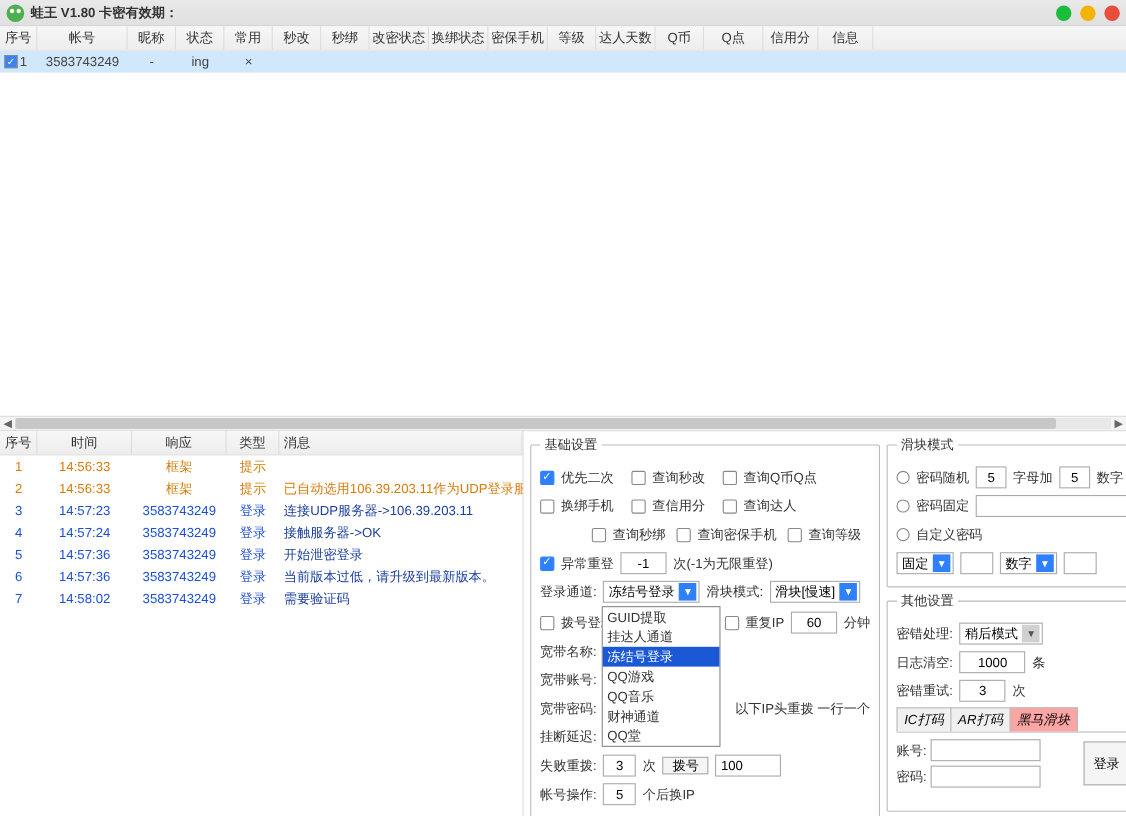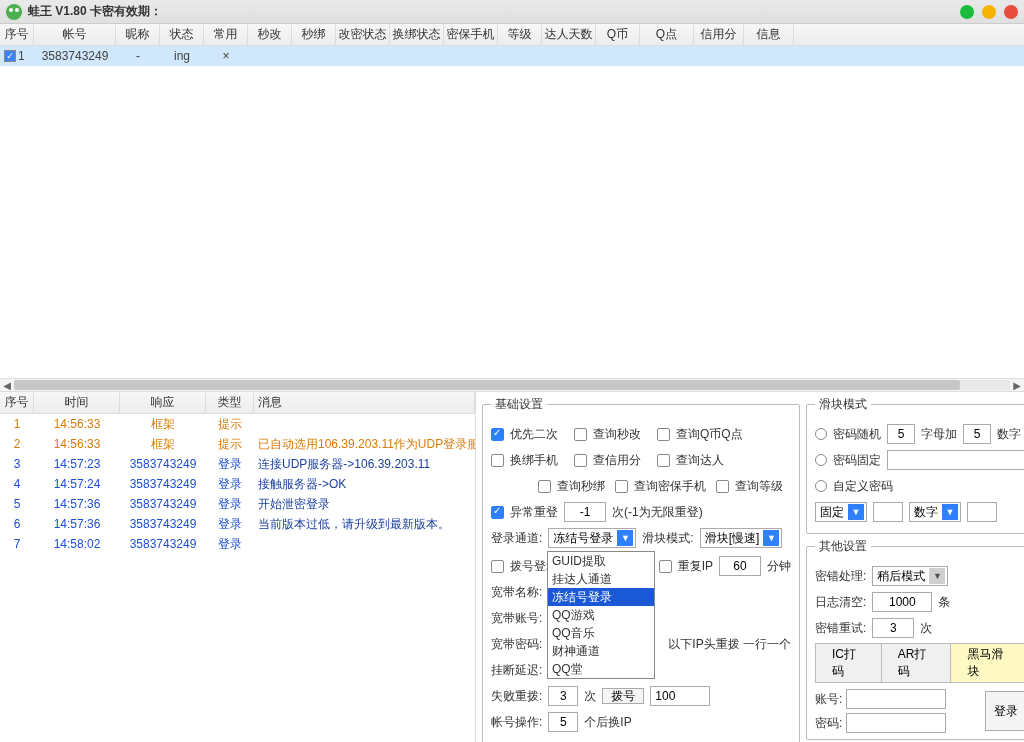"需要验证码" div.lcell { html: none -> <div>需要验证码</div> }
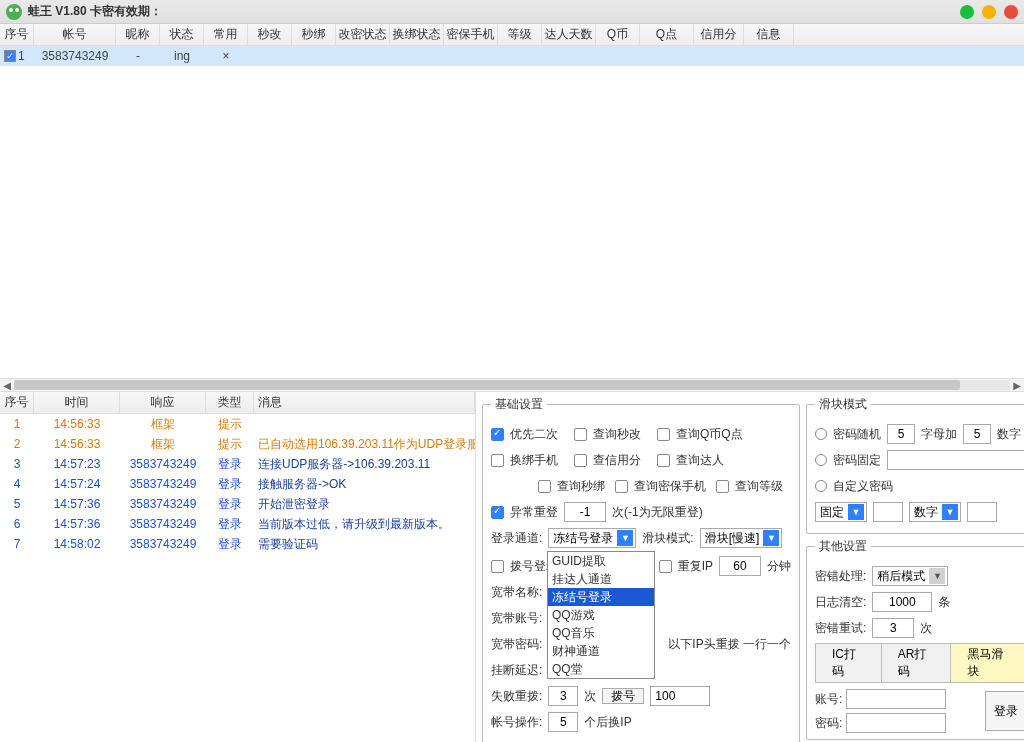"IC打码" .tab { font-style: none -> italic; padding: 2px 16px -> 2px 6px }
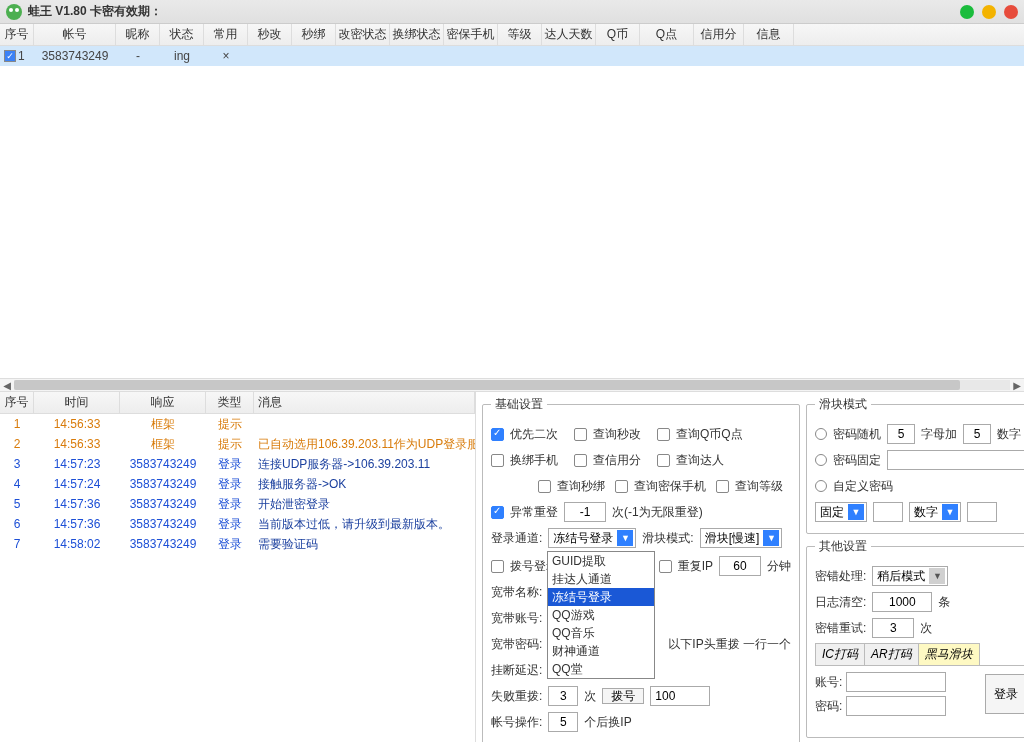"黑马滑块" .tab.active { background: #fef9c3 -> #fca5a5 }
